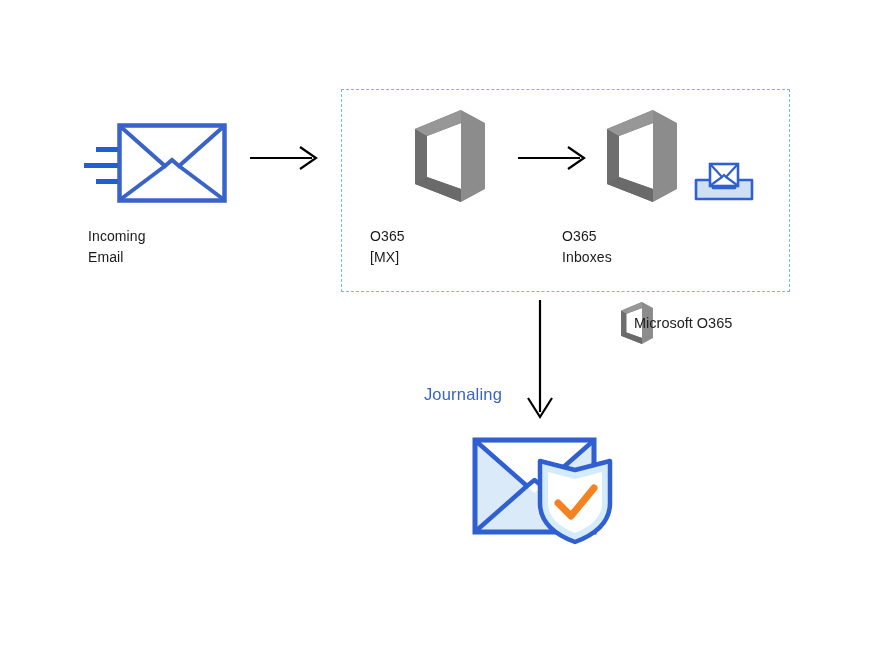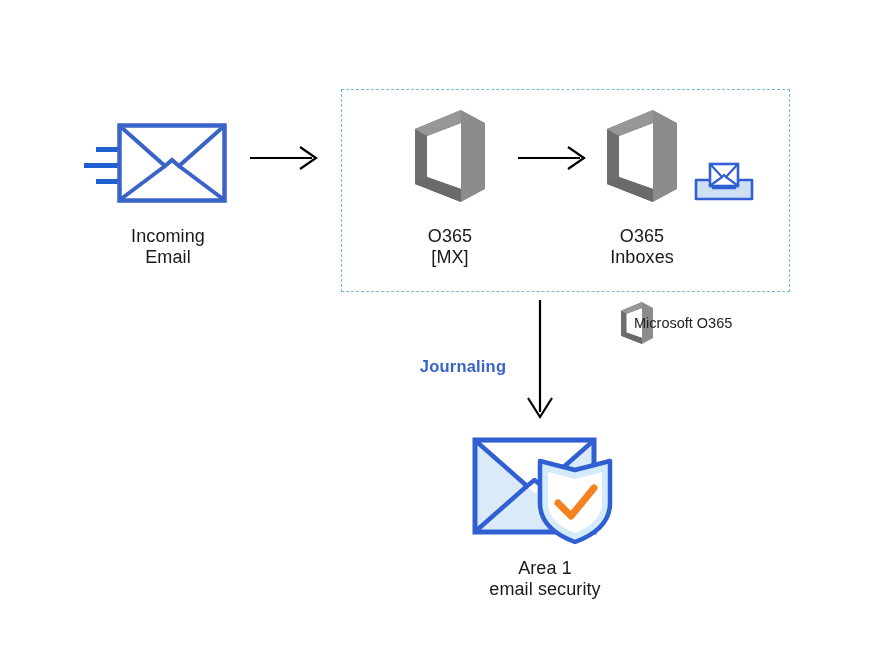"Incoming" .label { font-size: 18px -> 14px; text-align: center -> left }
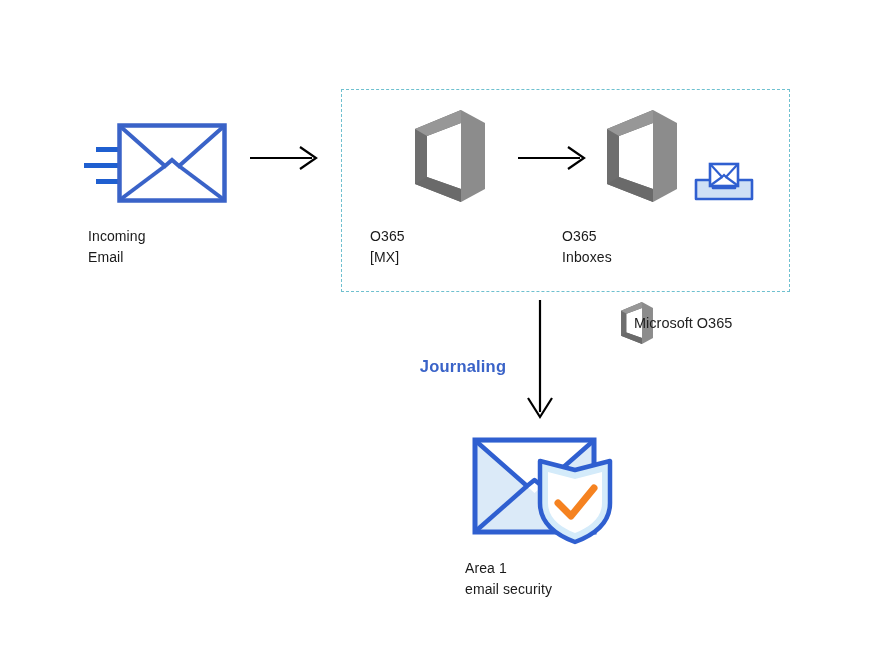"Journaling" .label.journal { font-weight: bold -> normal; margin-top: none -> 28px }
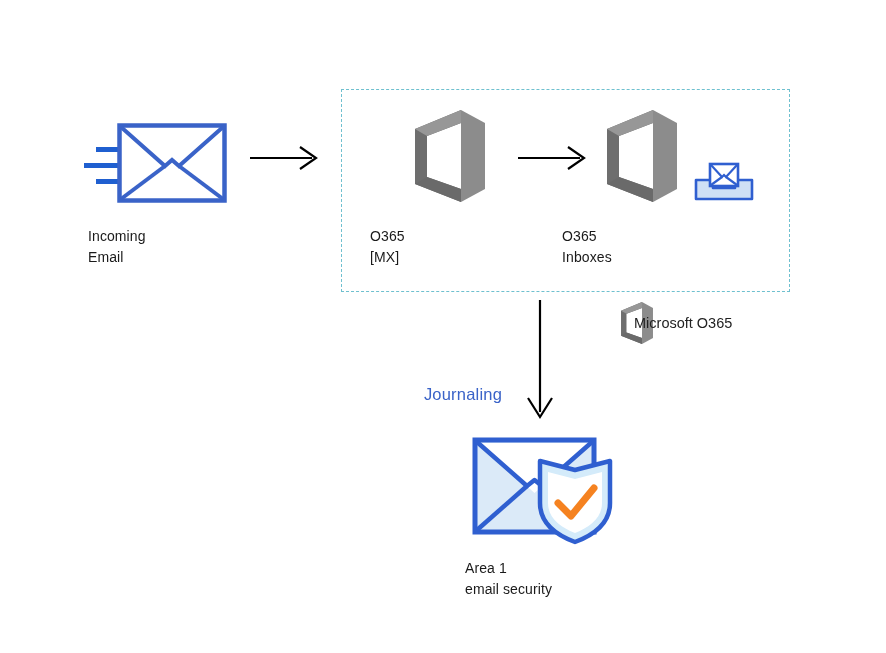"Area 1" div.label { html: <div>Area 1 email security</div> -> none }
